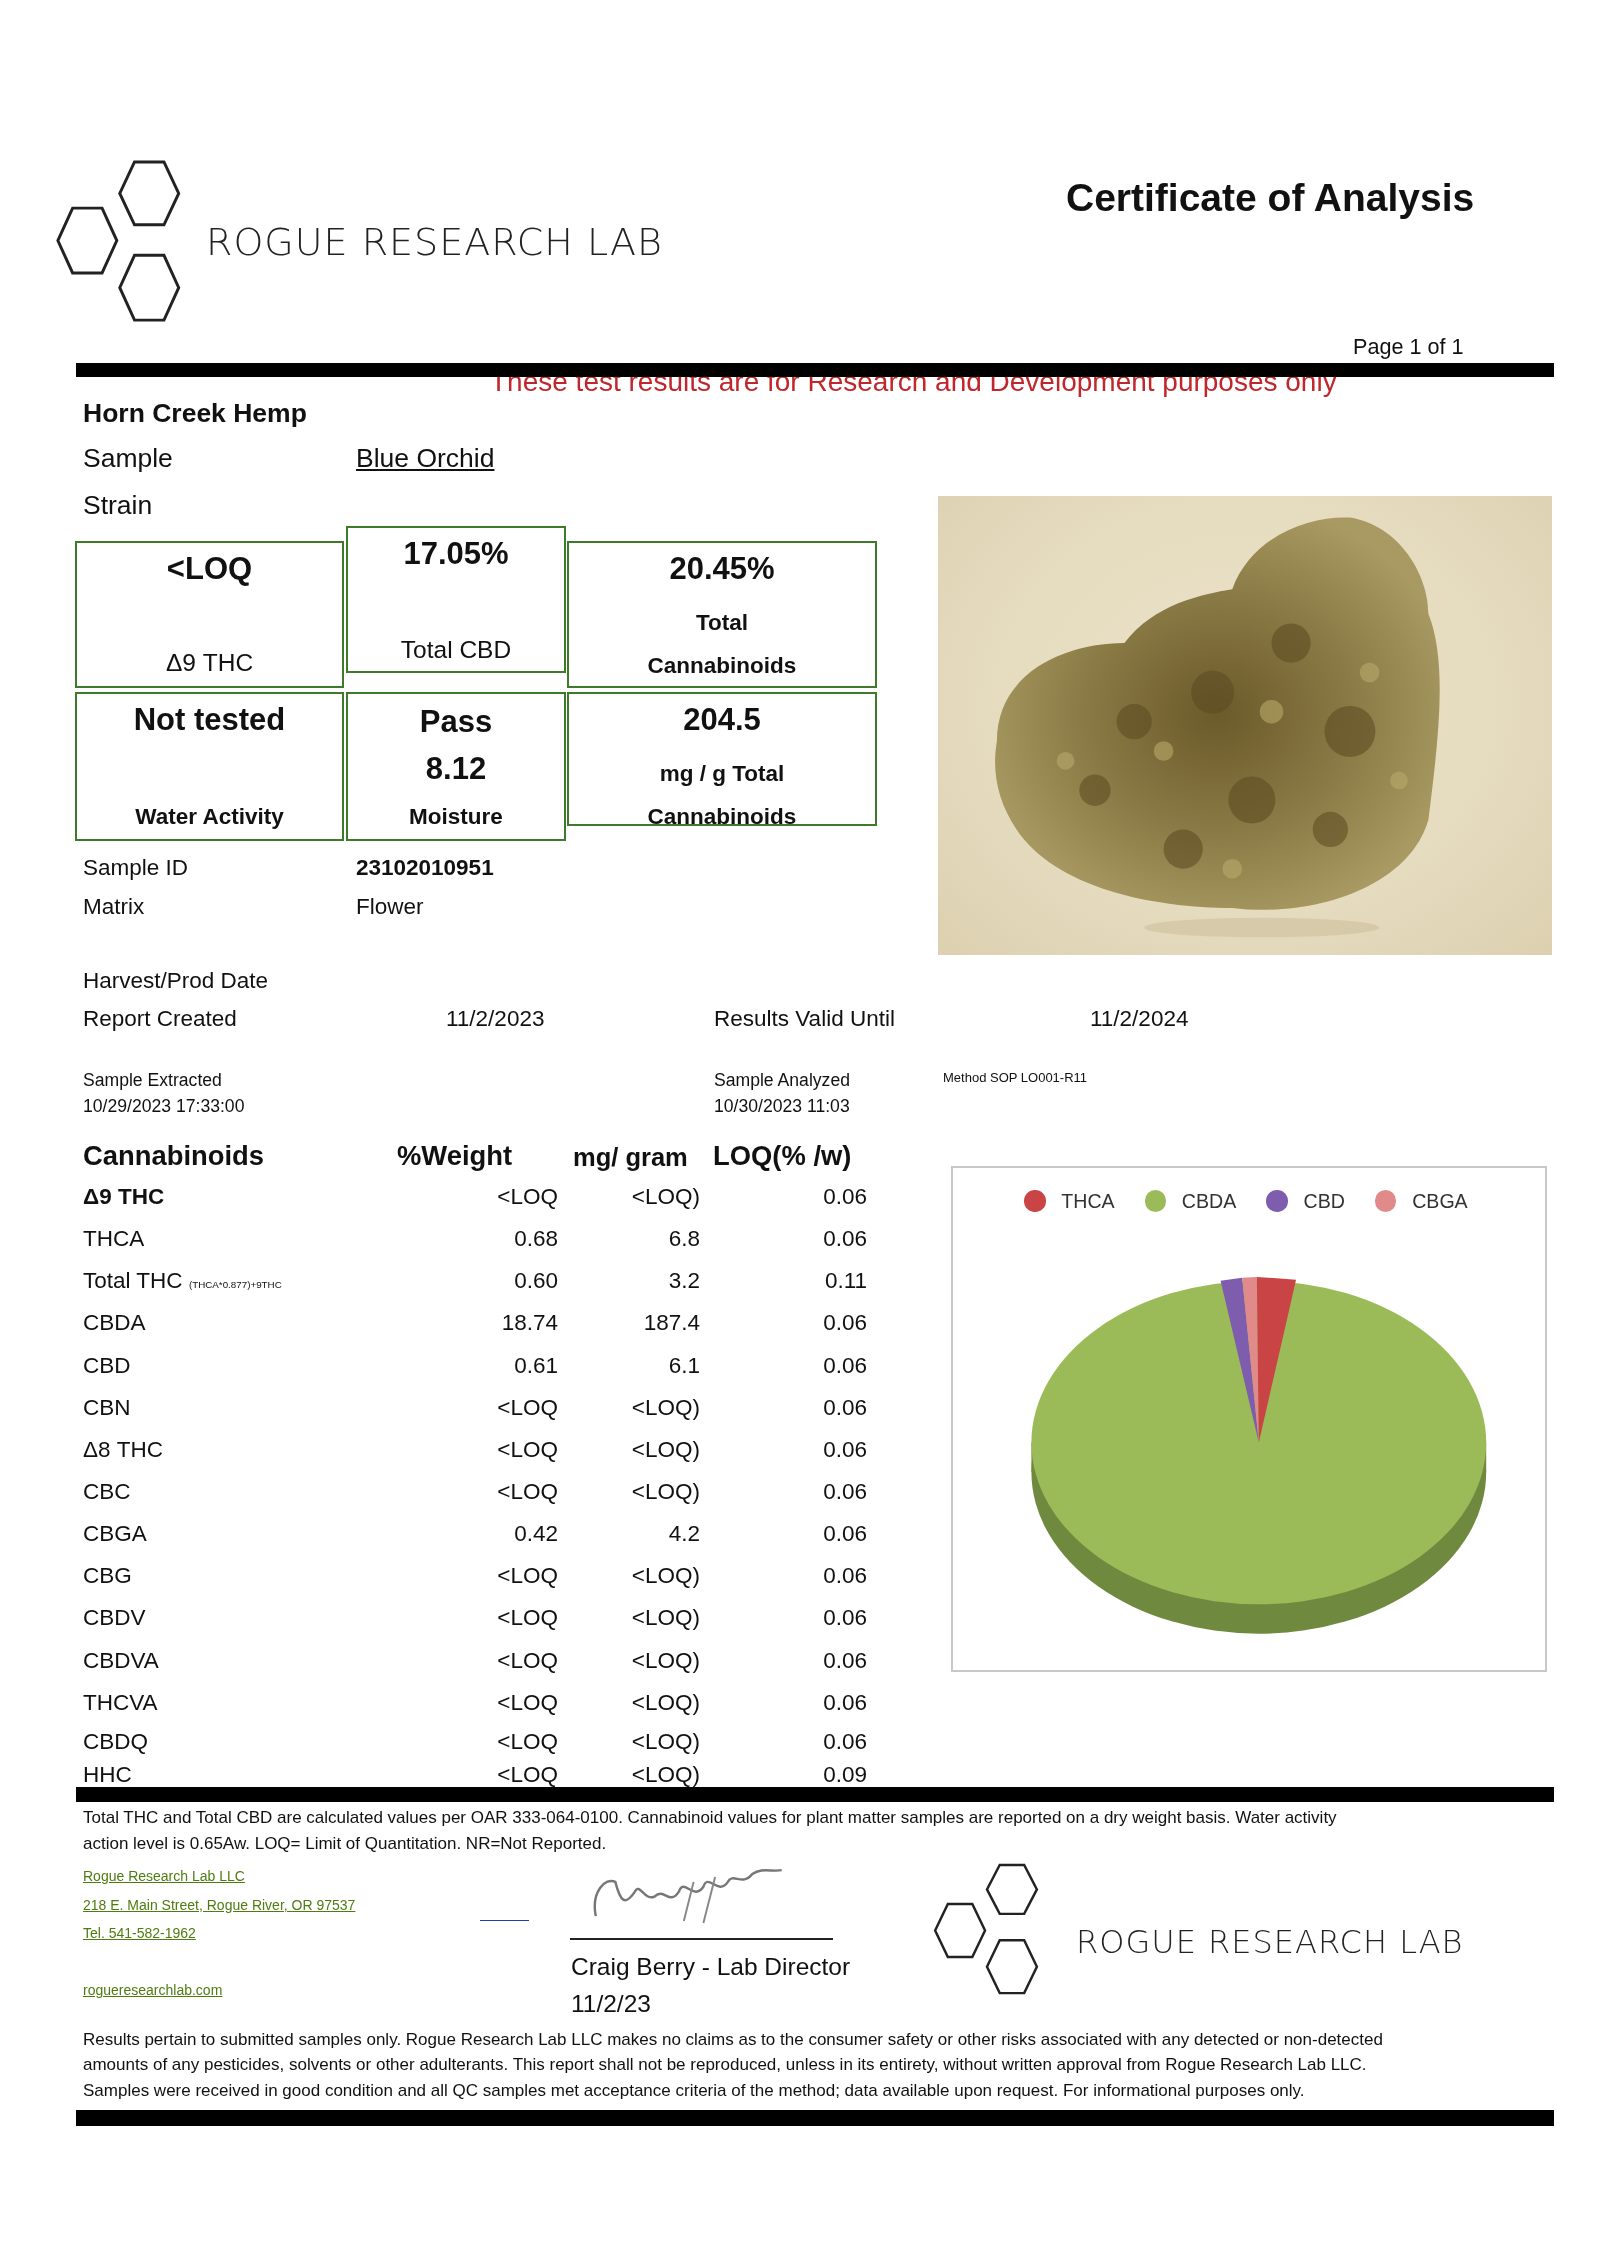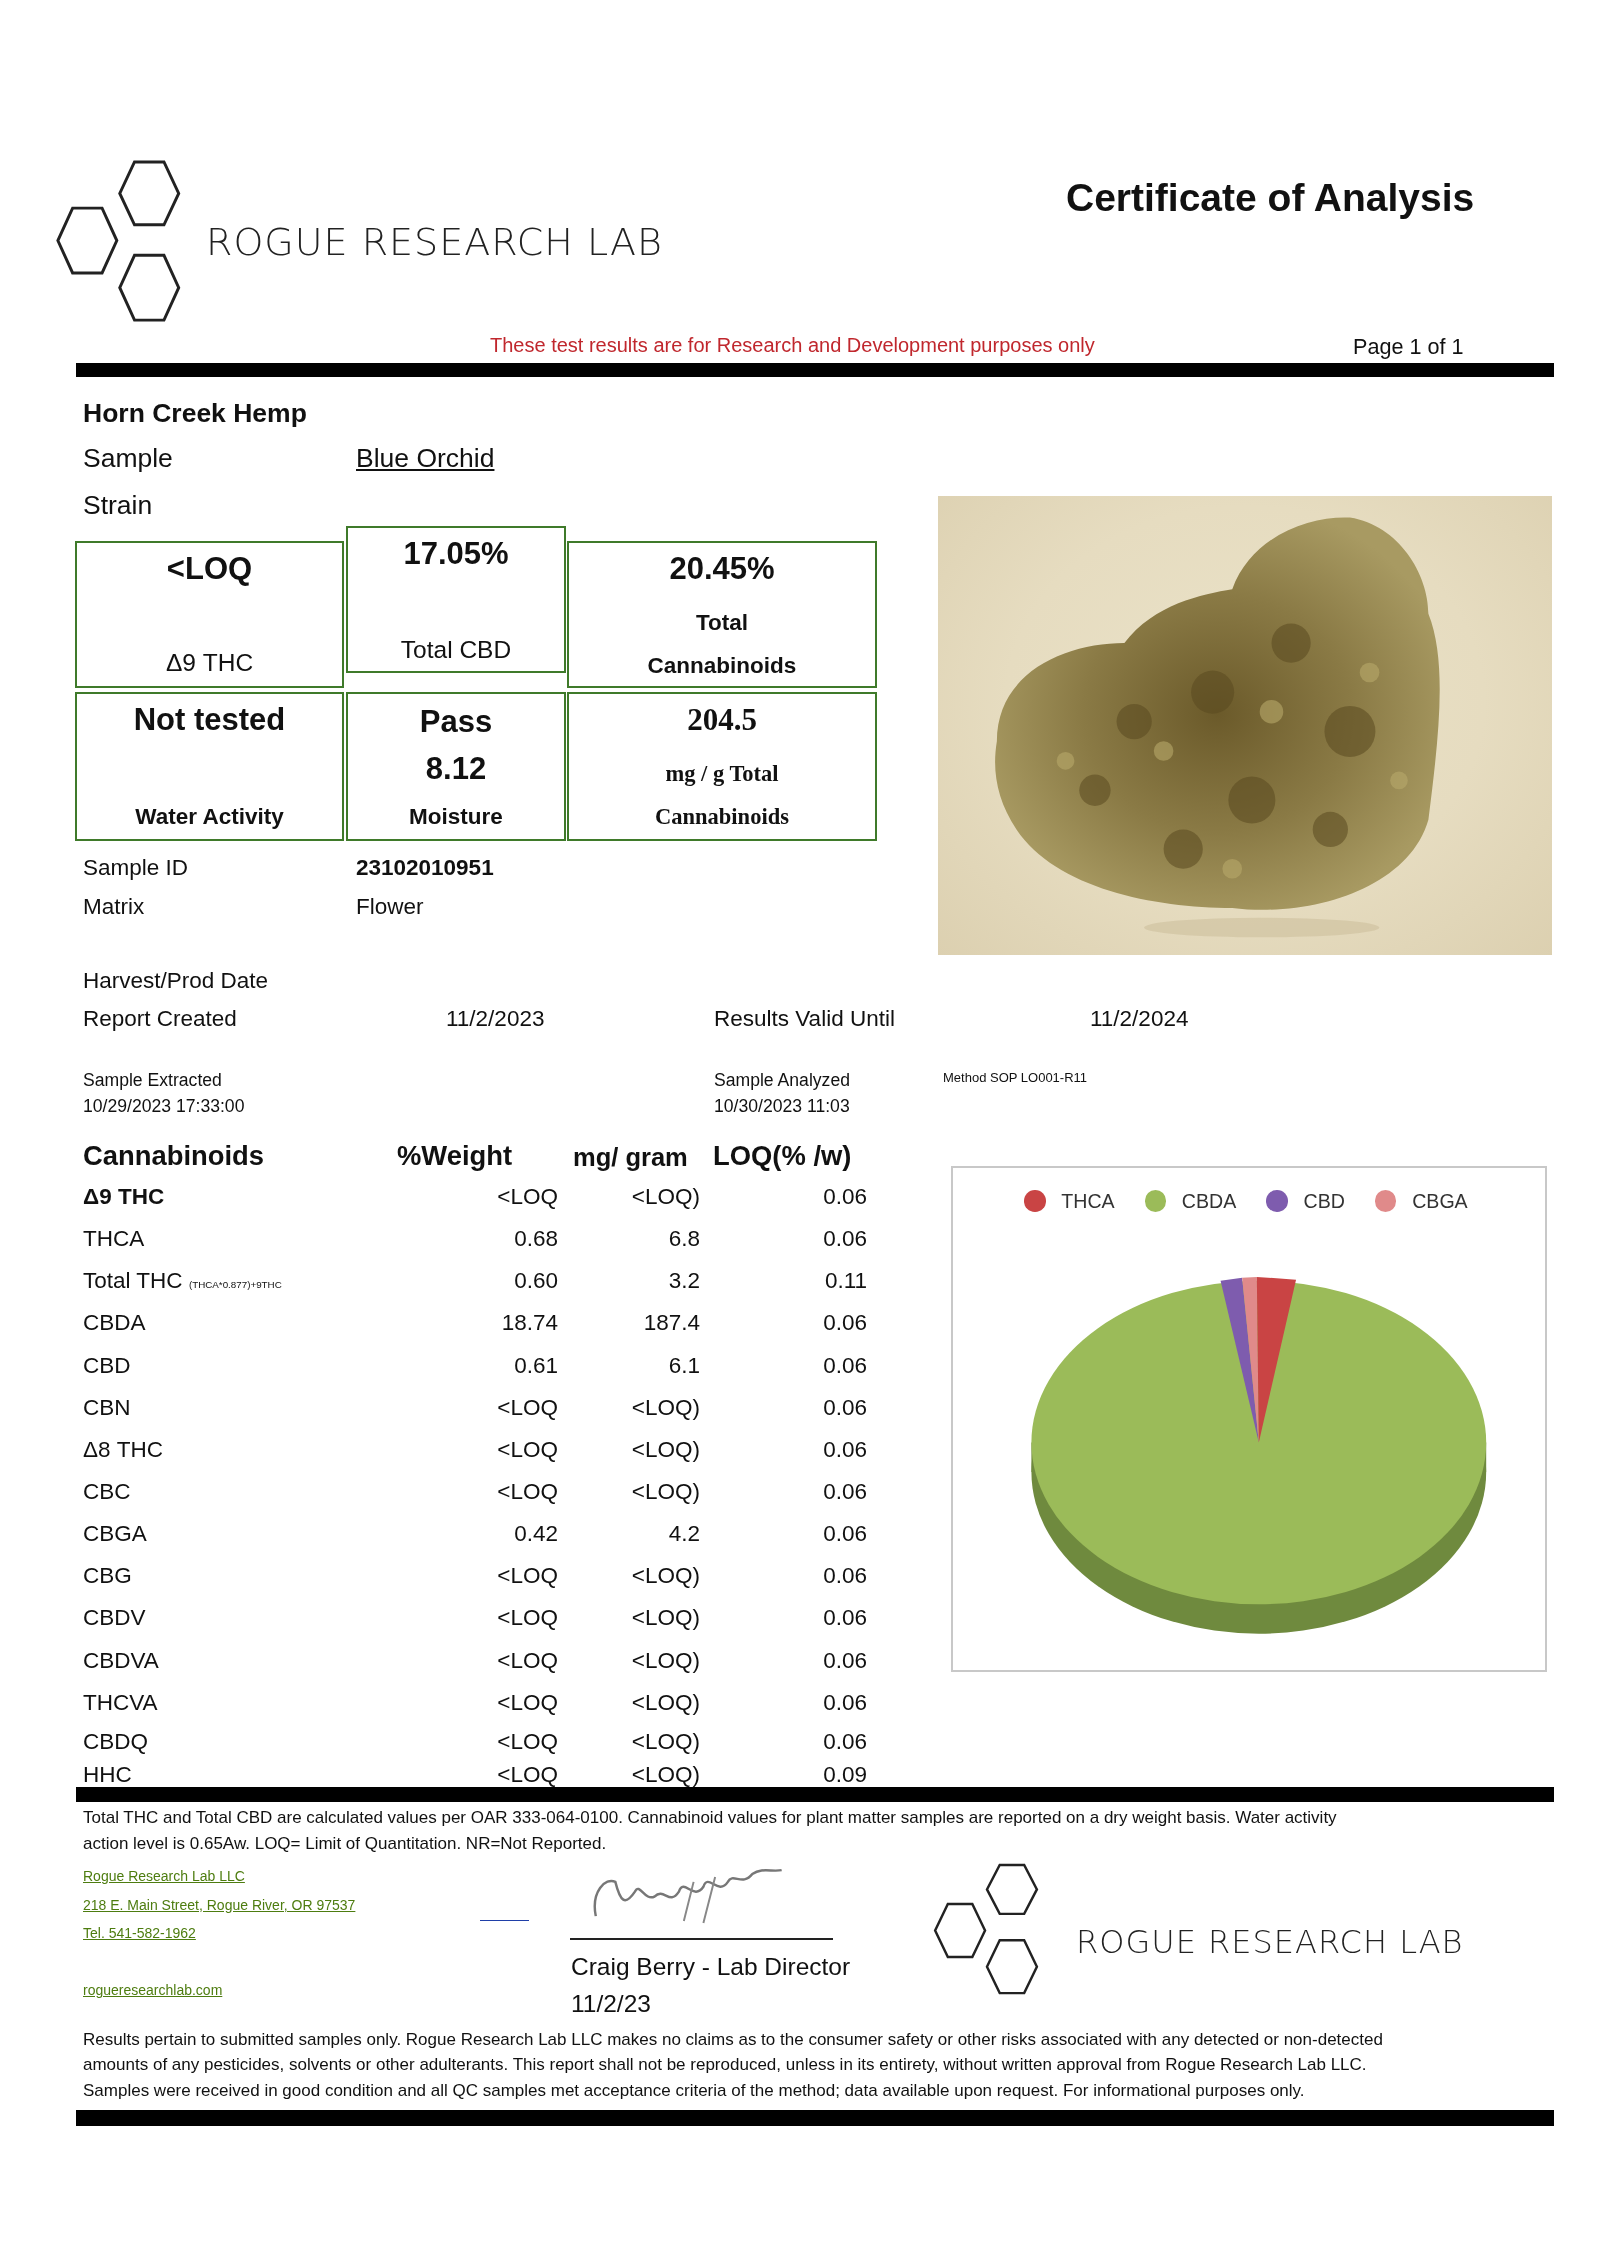"These test results are for" .disclaimer { font-size: 20px -> 28px; margin-top: none -> 32px }
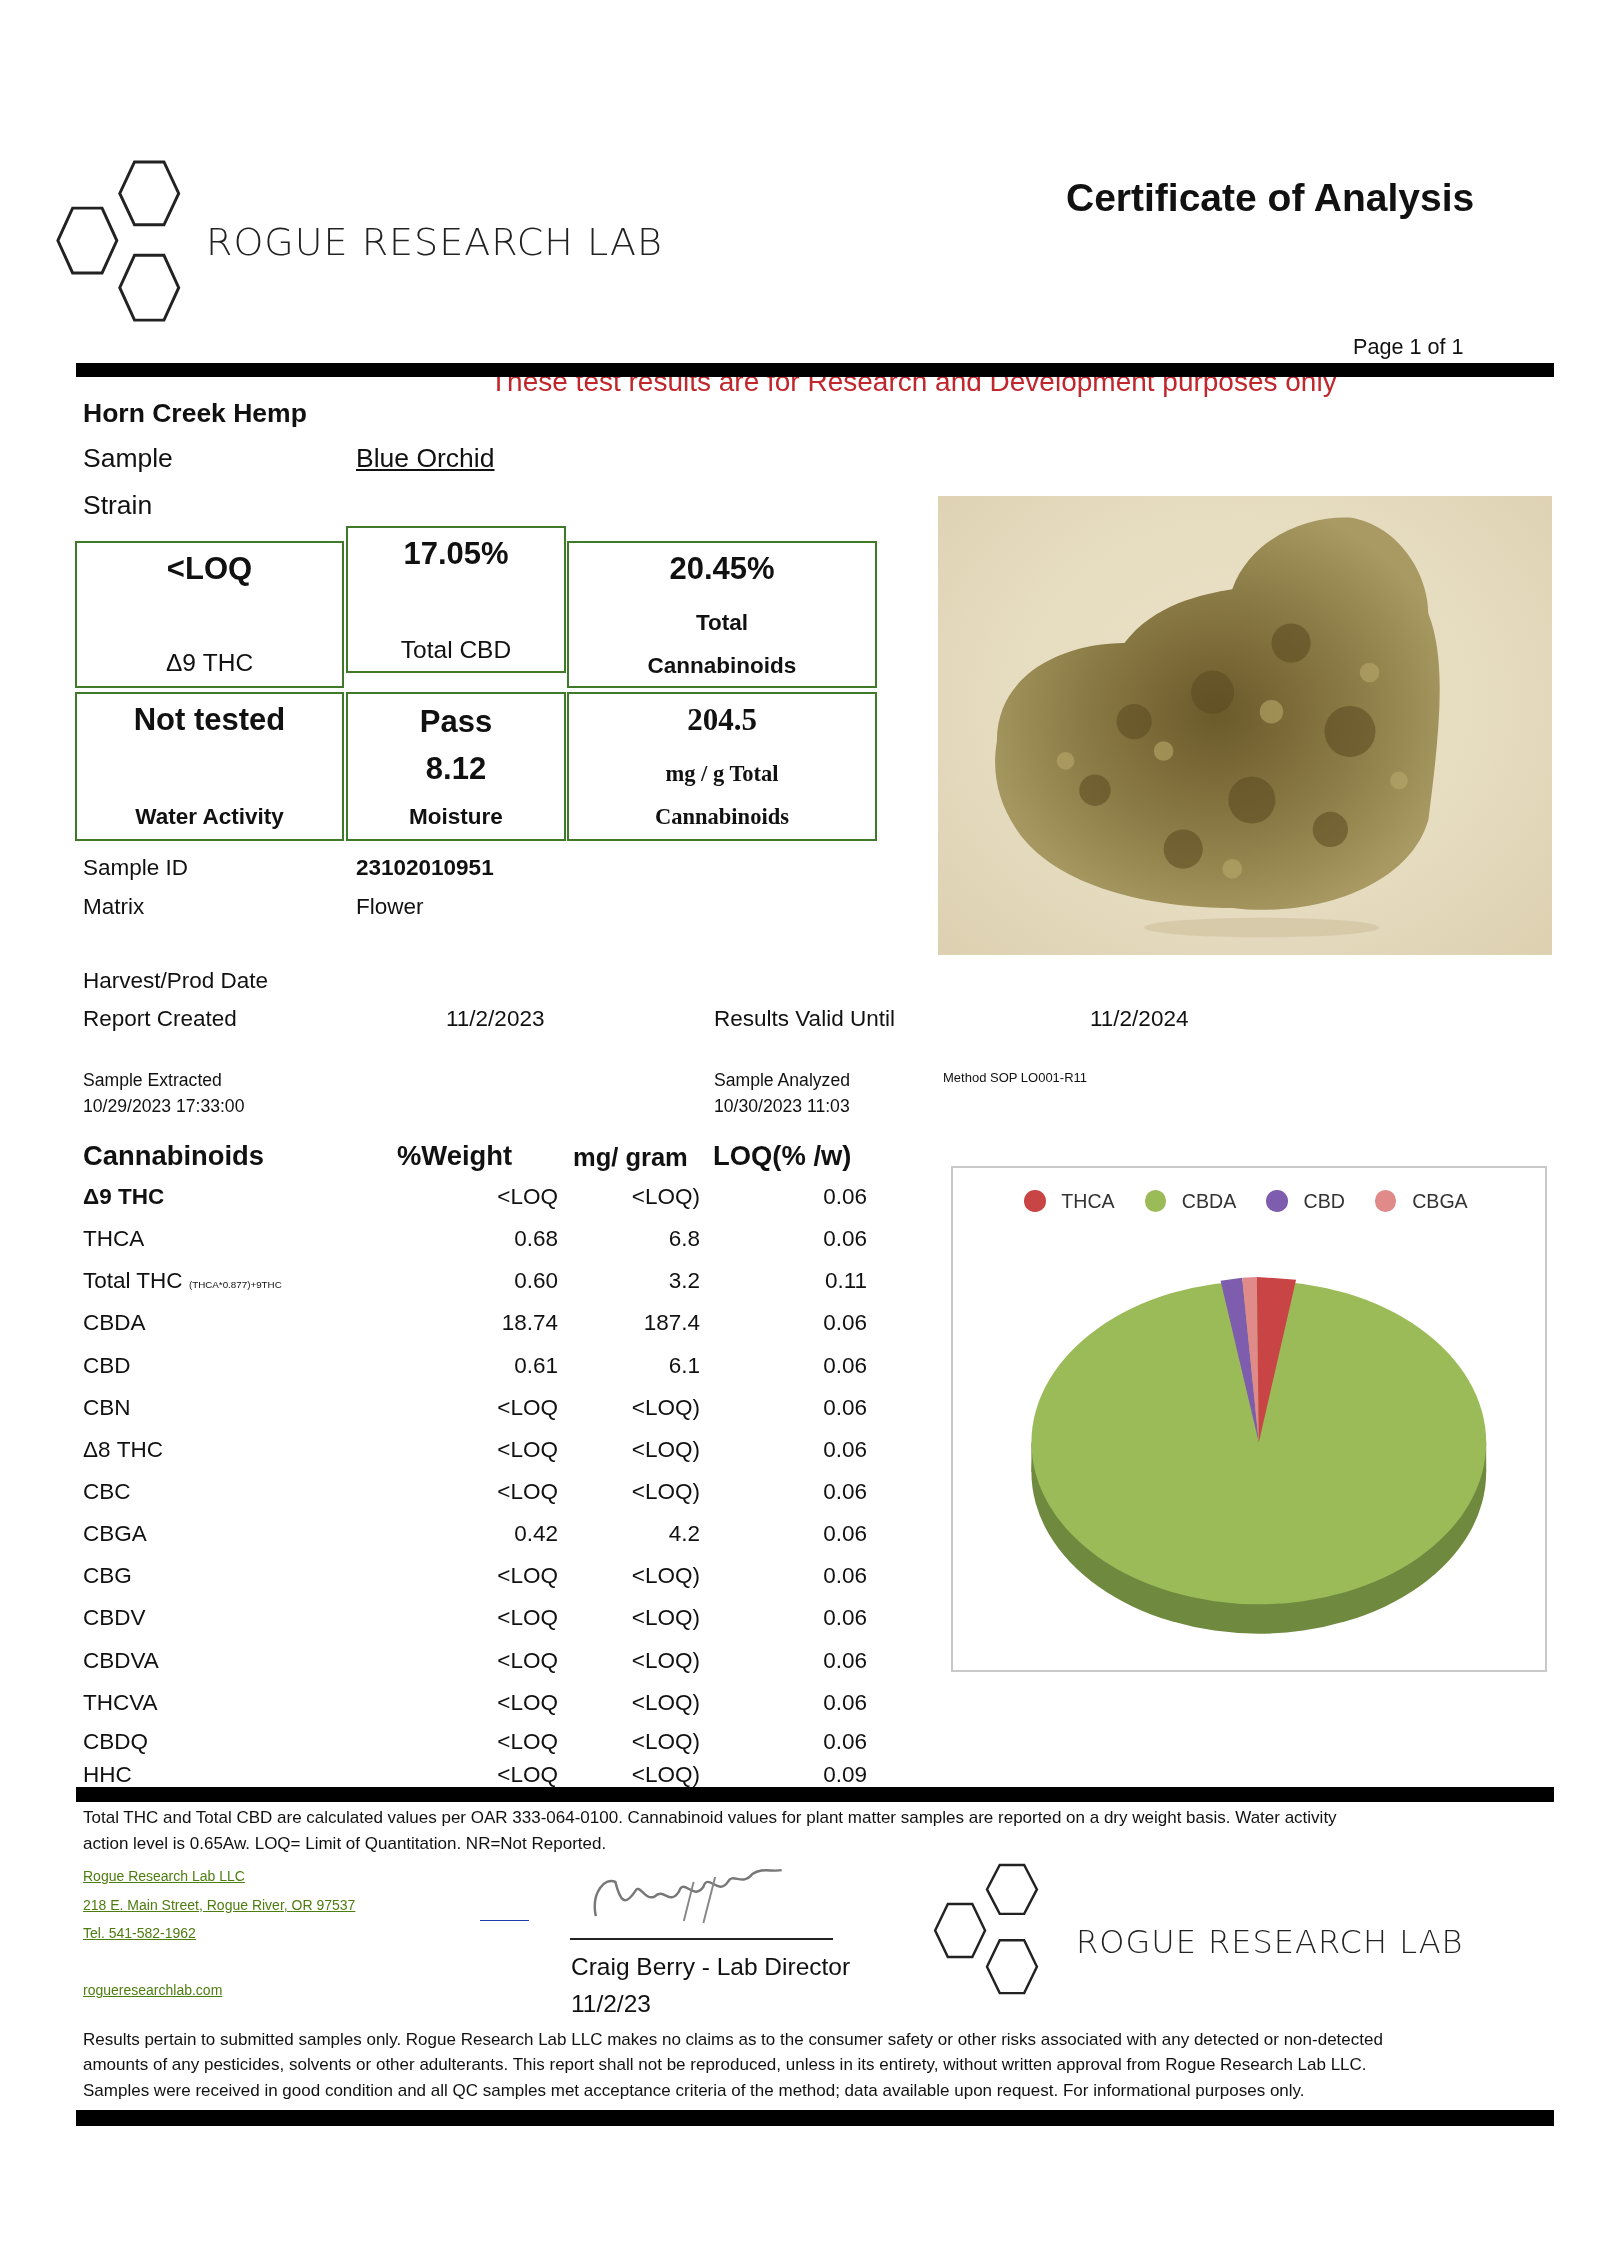"204.5" div.box { font-family: Liberation Serif, serif -> none; height: 149px -> 134px }
